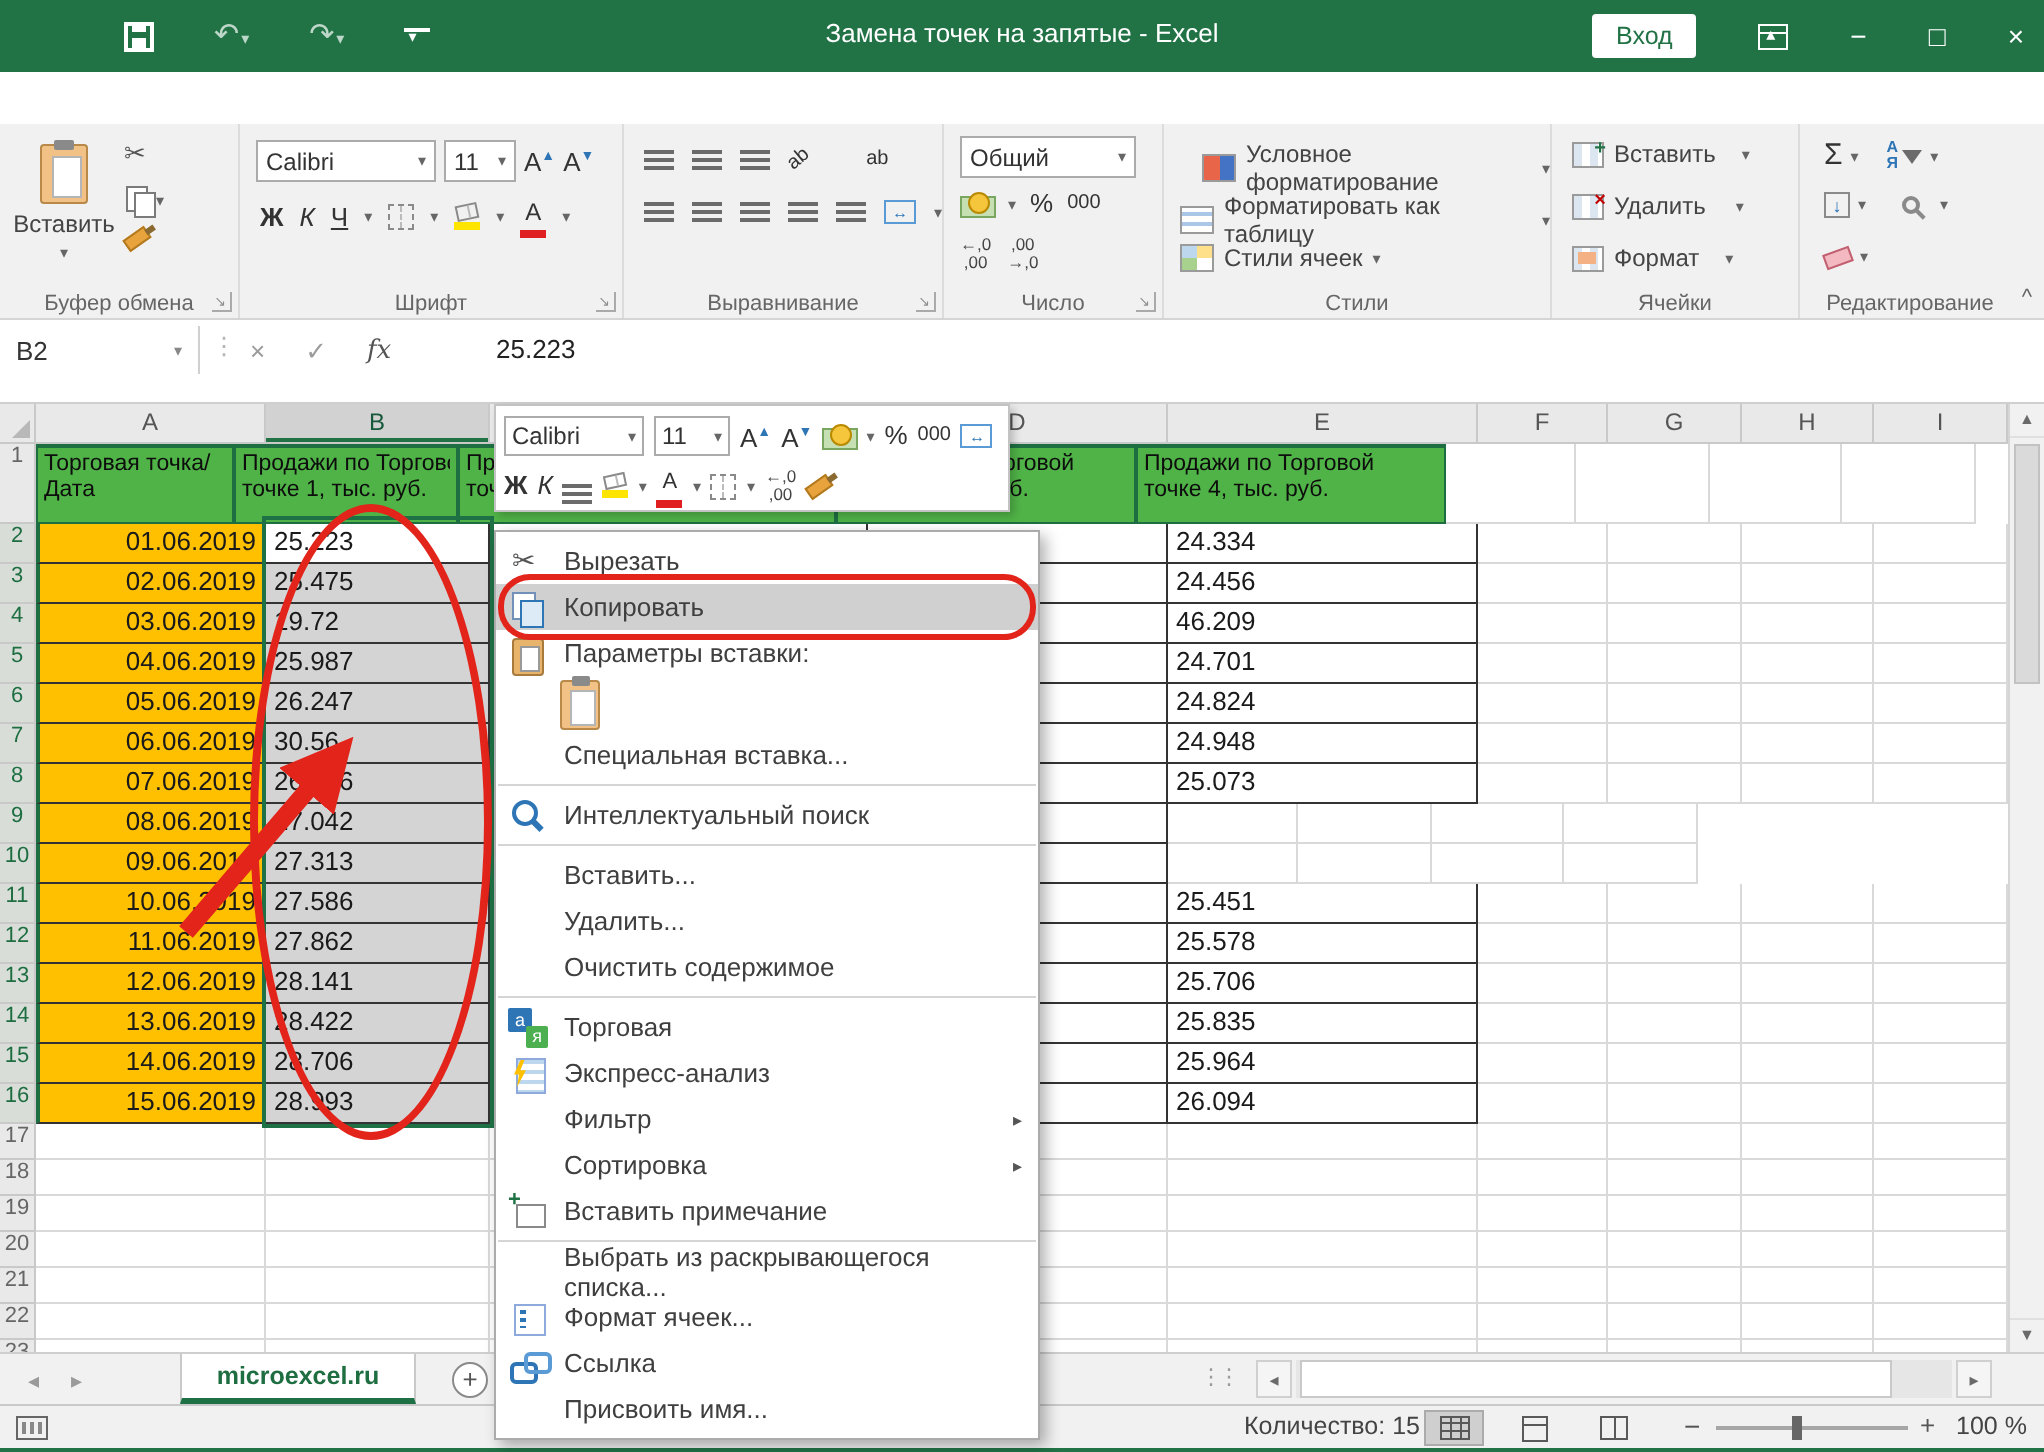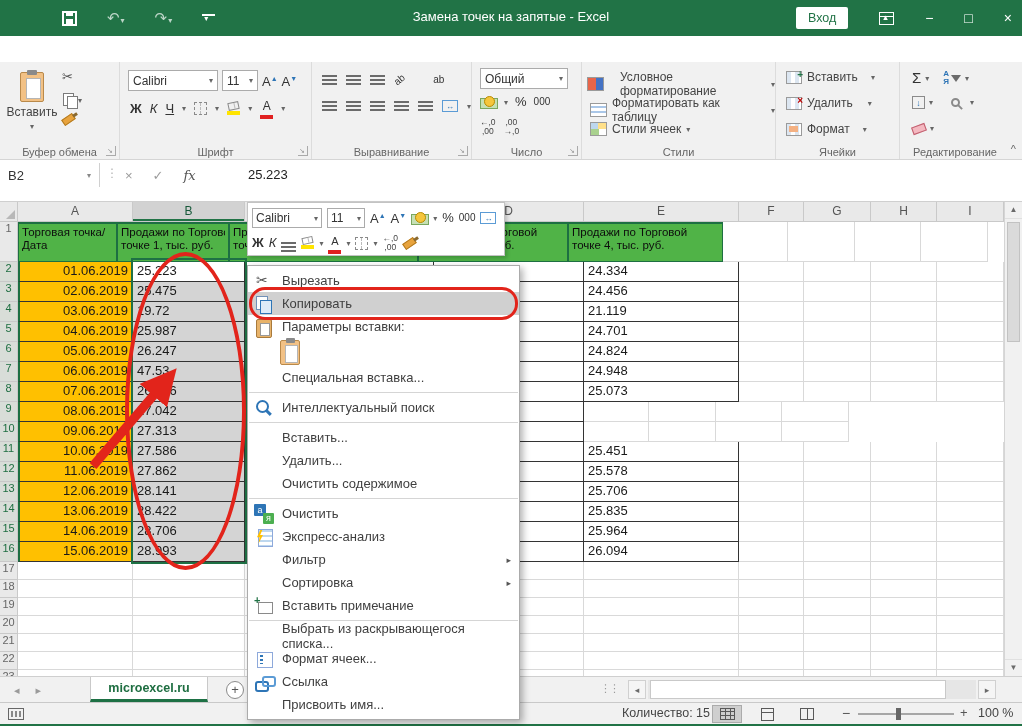"Условное форматирование" div.fontops { gap: 16px -> 5px; left: 5px -> 19px }
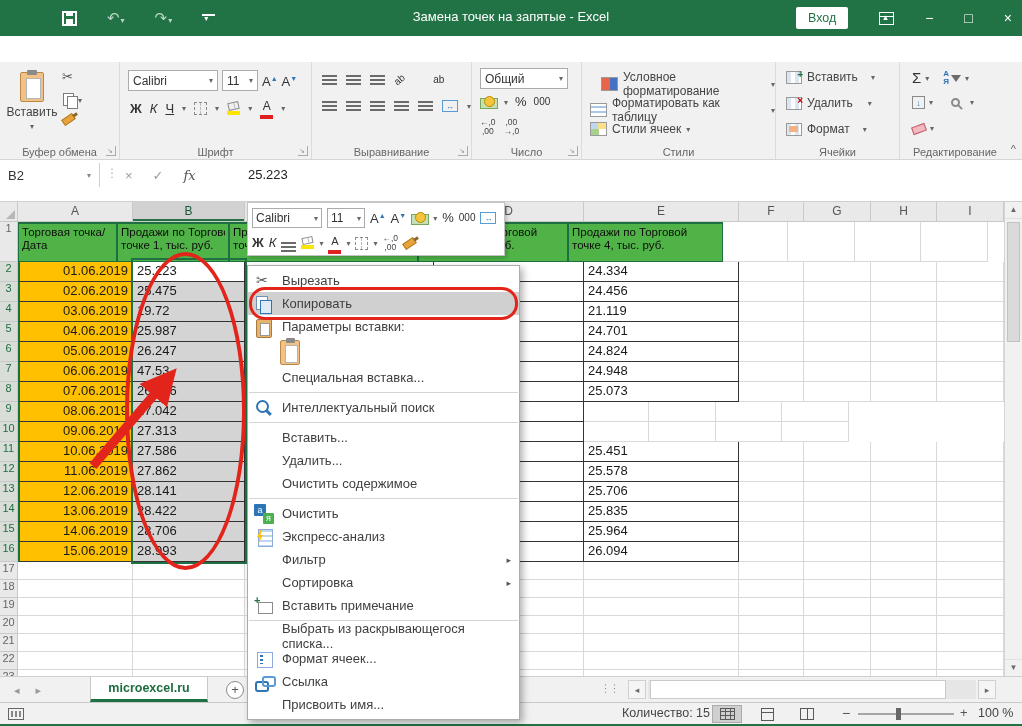"21.119" div.cell { text: 21.119 -> 46.209 }
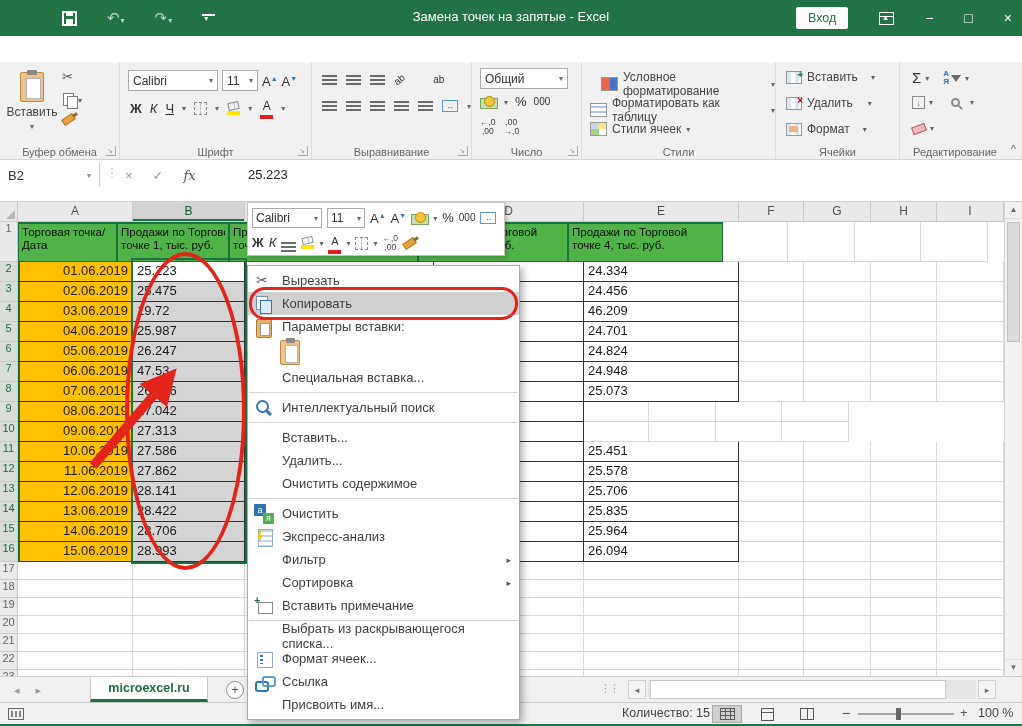"47.53" div.cell { text: 47.53 -> 30.56 }
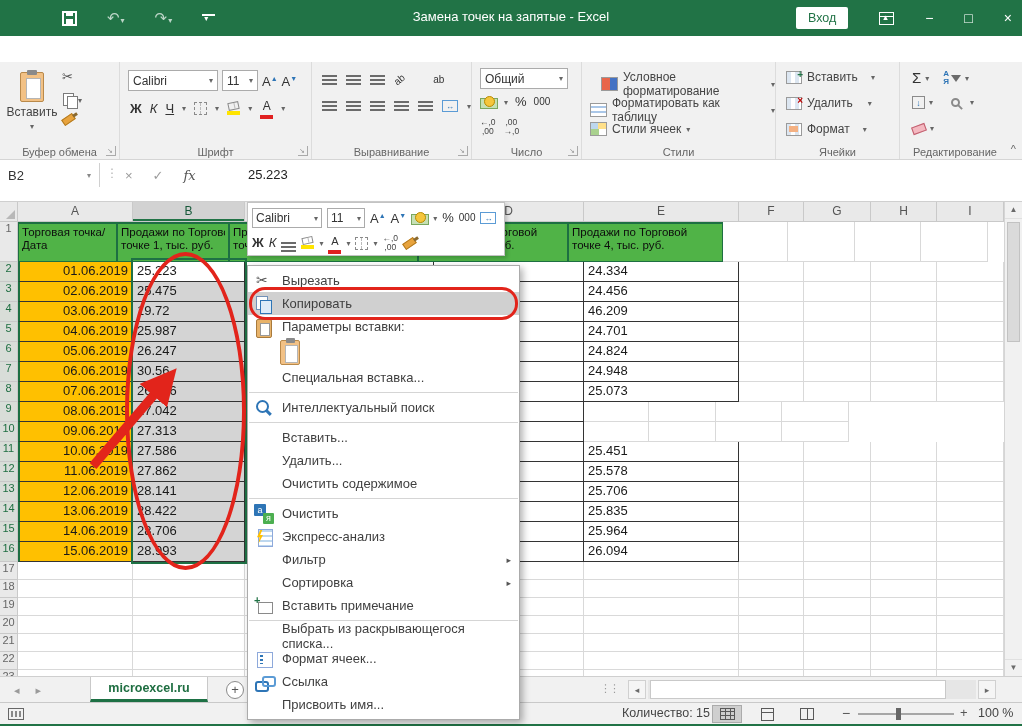"Очистить" span.mlabel { text: Очистить -> Торговая }
